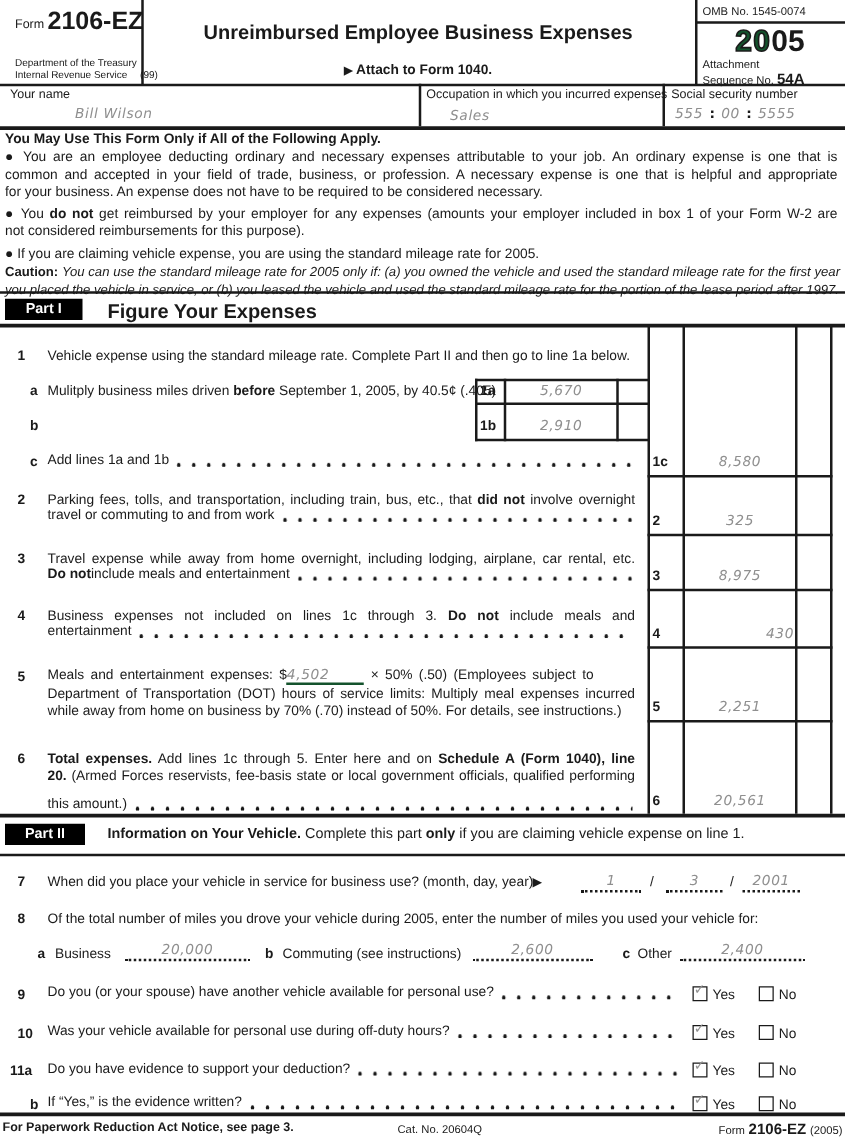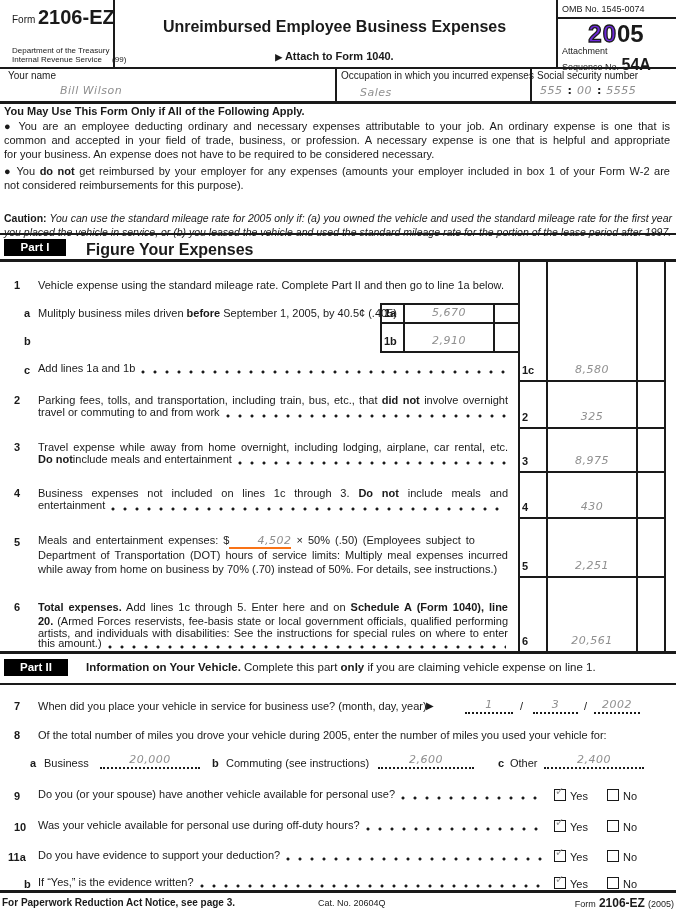"20" .year20 { color: #6d28d9 -> #14532d }
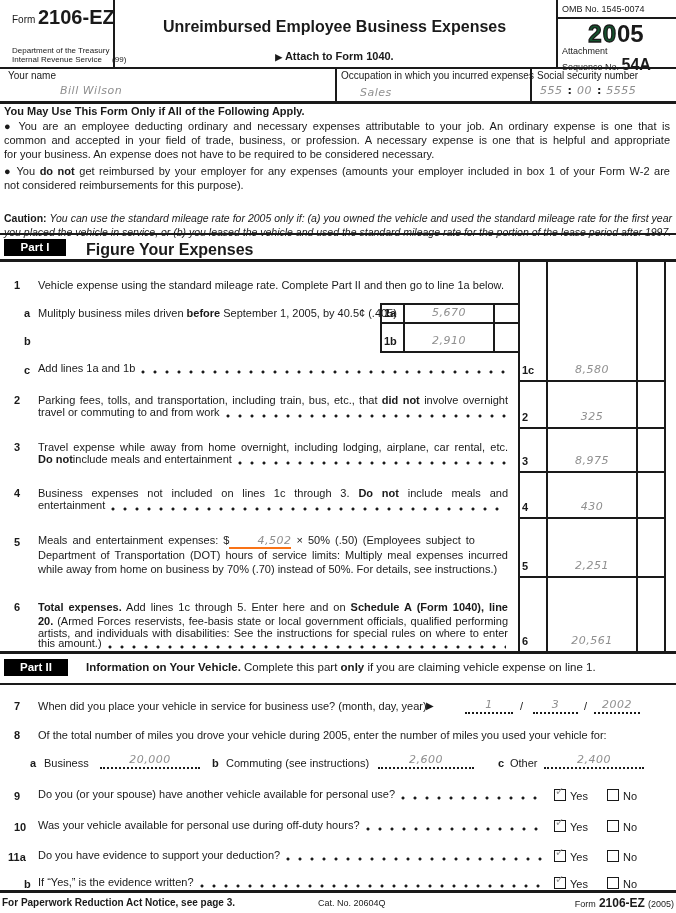"54A" span.b { font-size: 16px -> 12px }
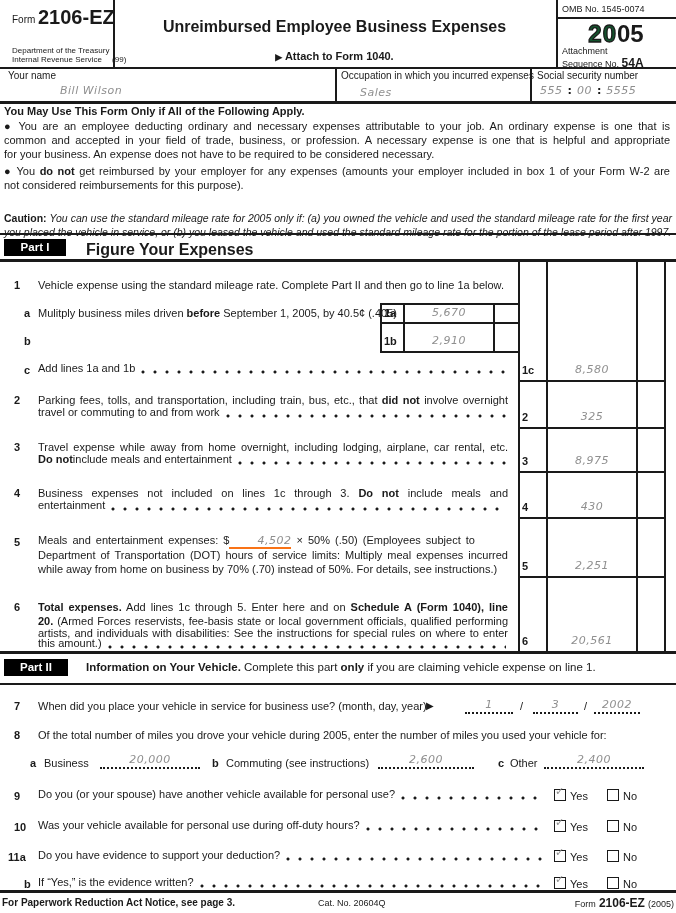"● If you are claiming" div.abs { html: none -> <div> <span>●</span> <span>If you are claiming vehicle expense, you are using the standard mileage rate for 2005.</span> </div> }
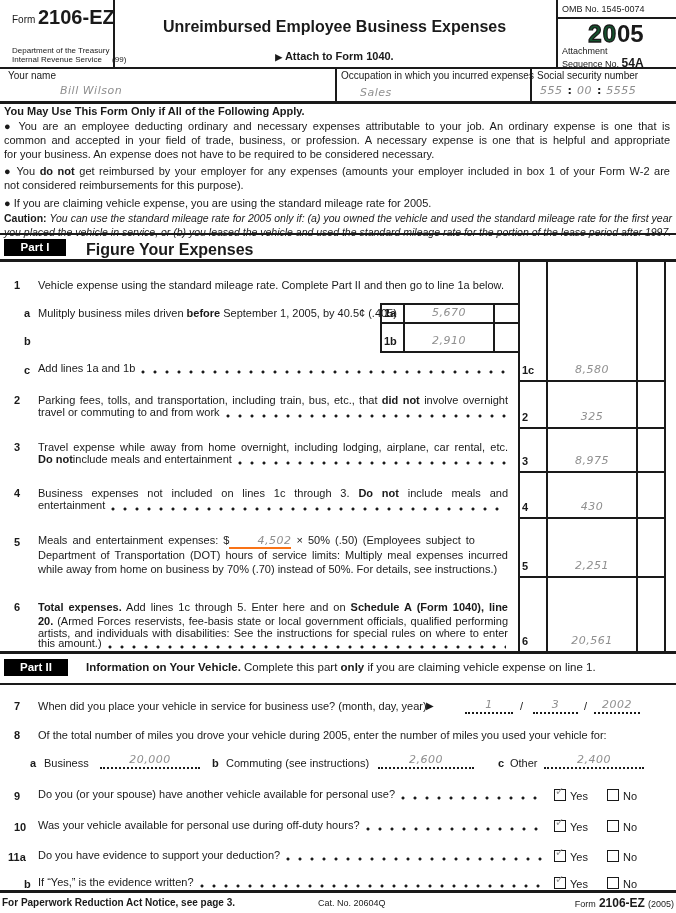"430" div.amt { padding-left: none -> 32px }
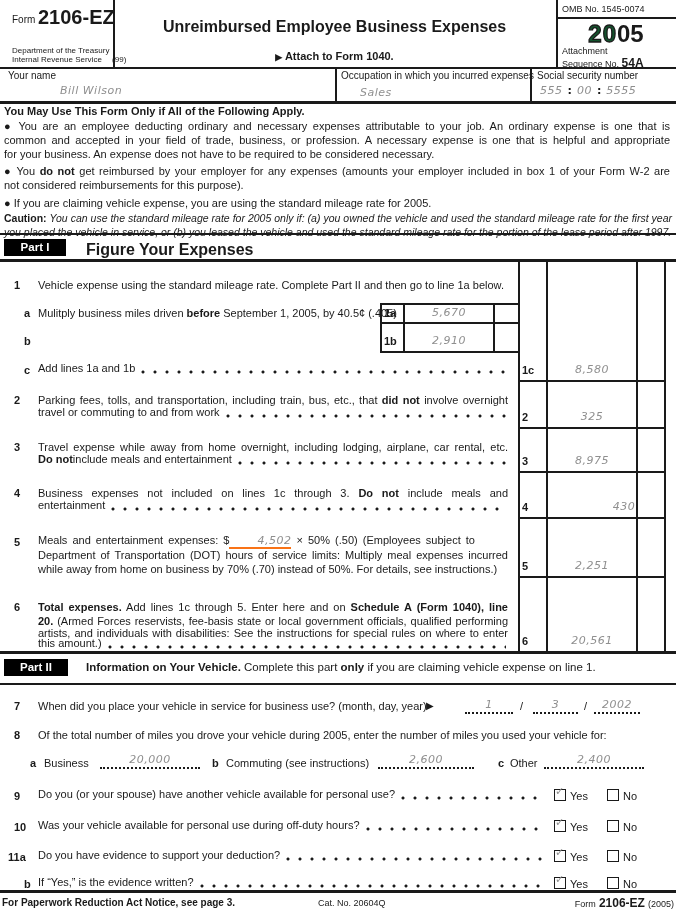"4,502" span.hand { border-bottom: 2px solid #f97316 -> 2px solid #14532d; text-align: right -> left }
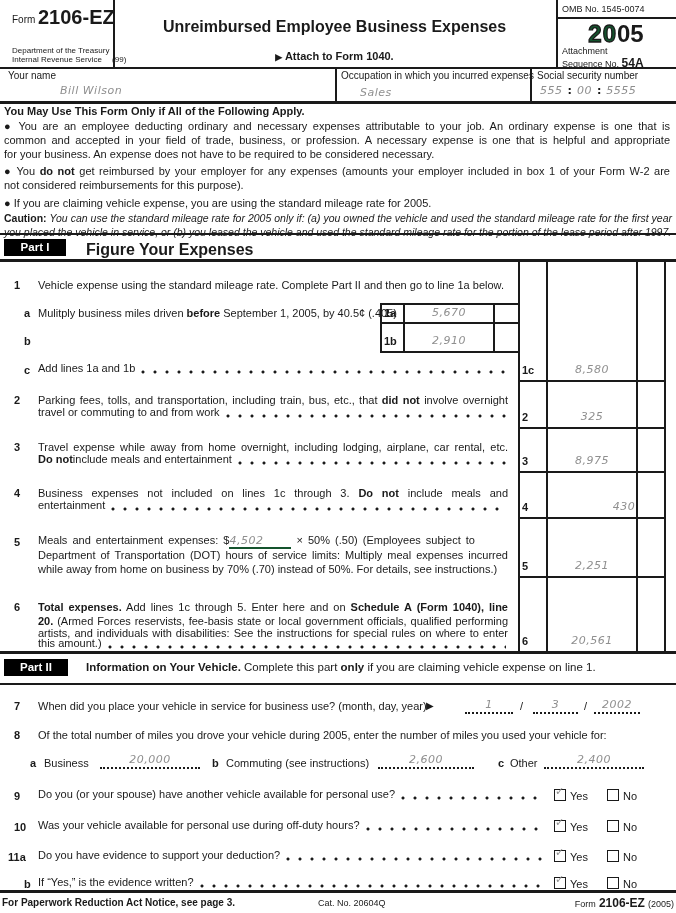"artists, and individuals with" div.abs { html: <div>artists, and individuals with disabilities: See the instructions for special rules on where to enter</div> -> none }
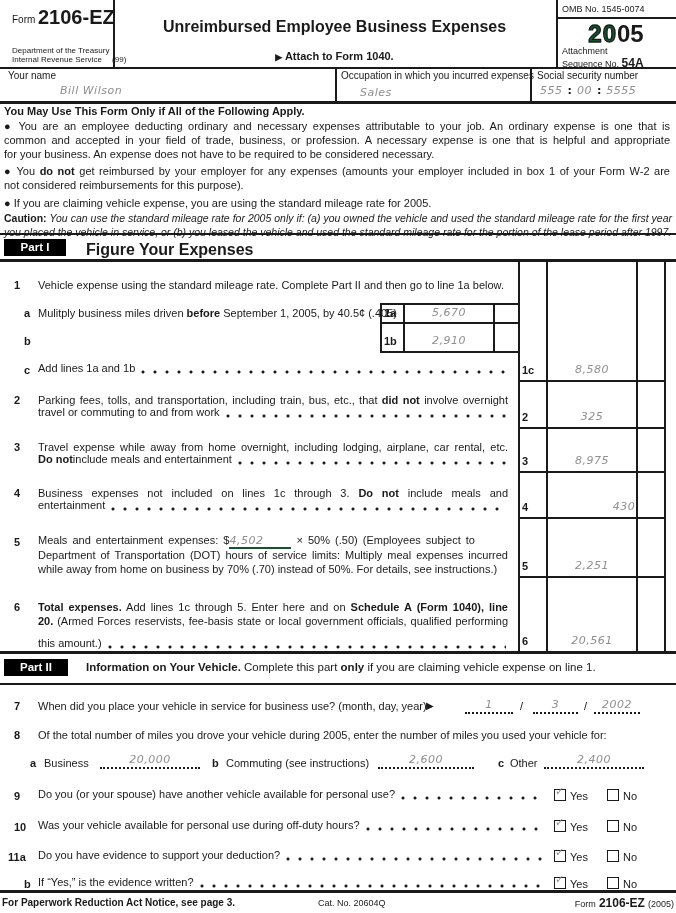"2002" span.hand { text: 2002 -> 2001 }
